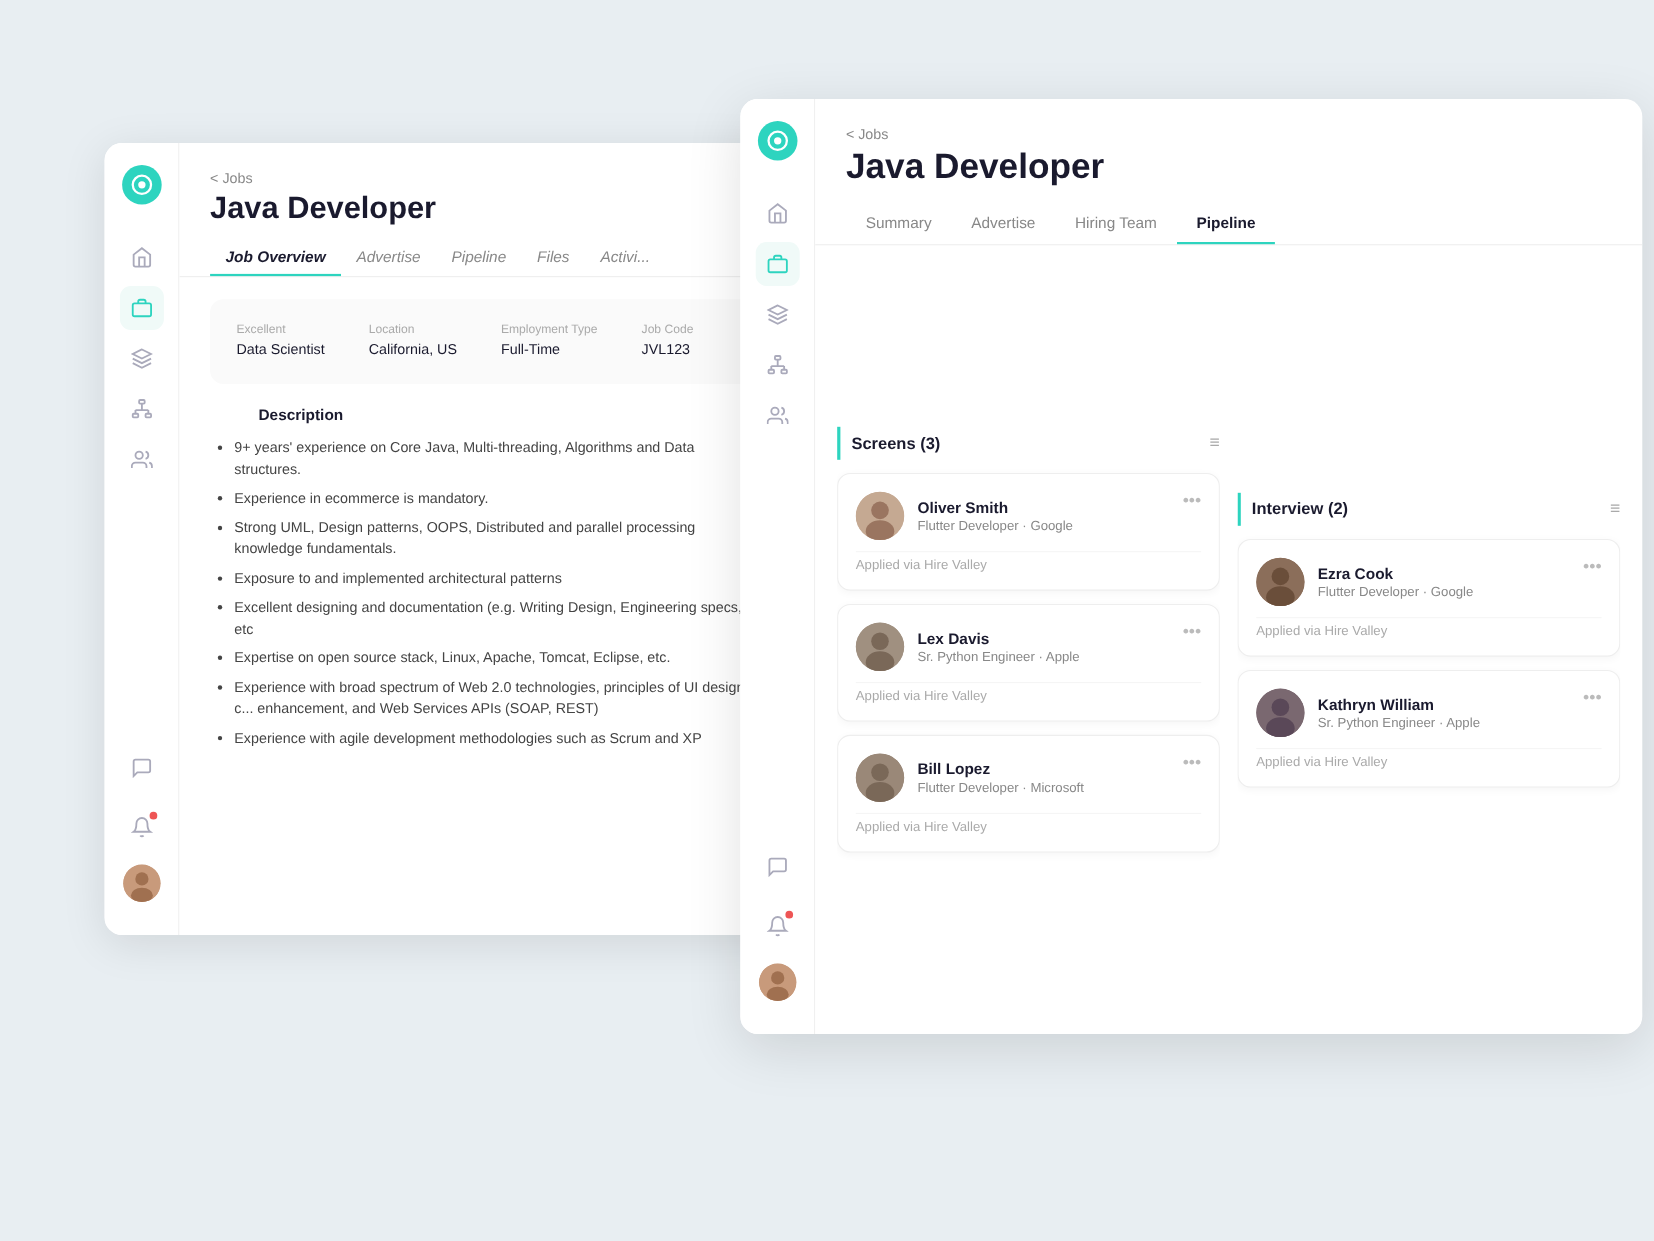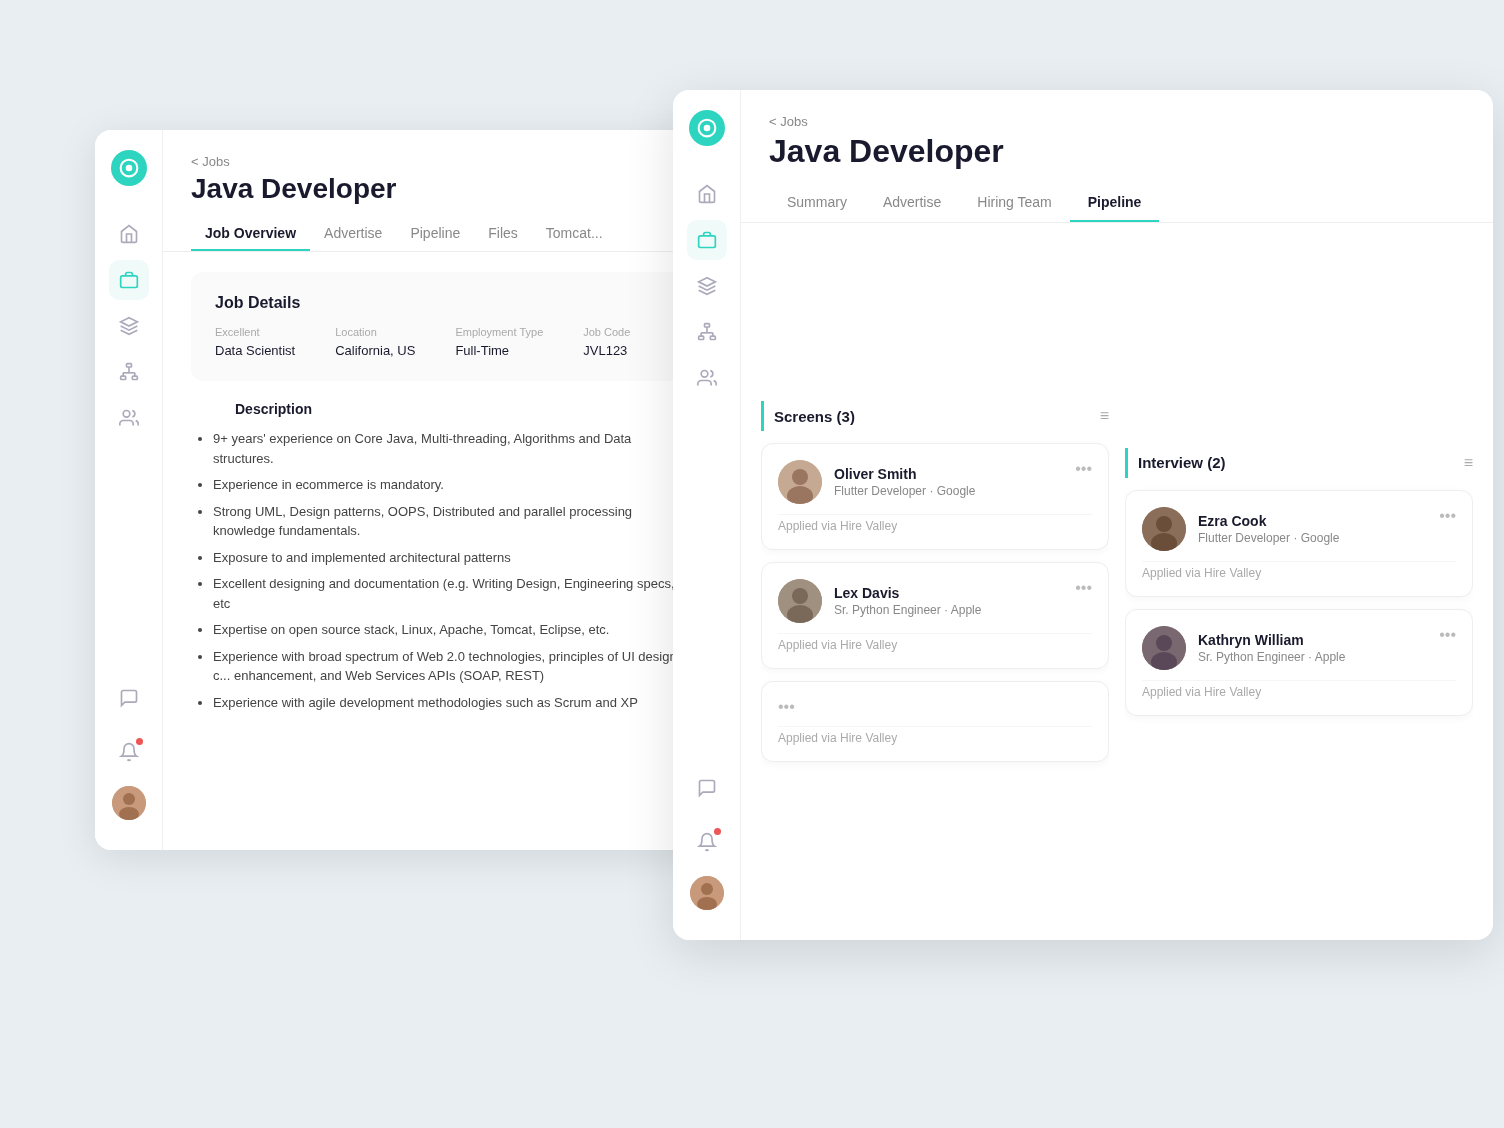"Job Overview" .tab { font-style: none -> italic }
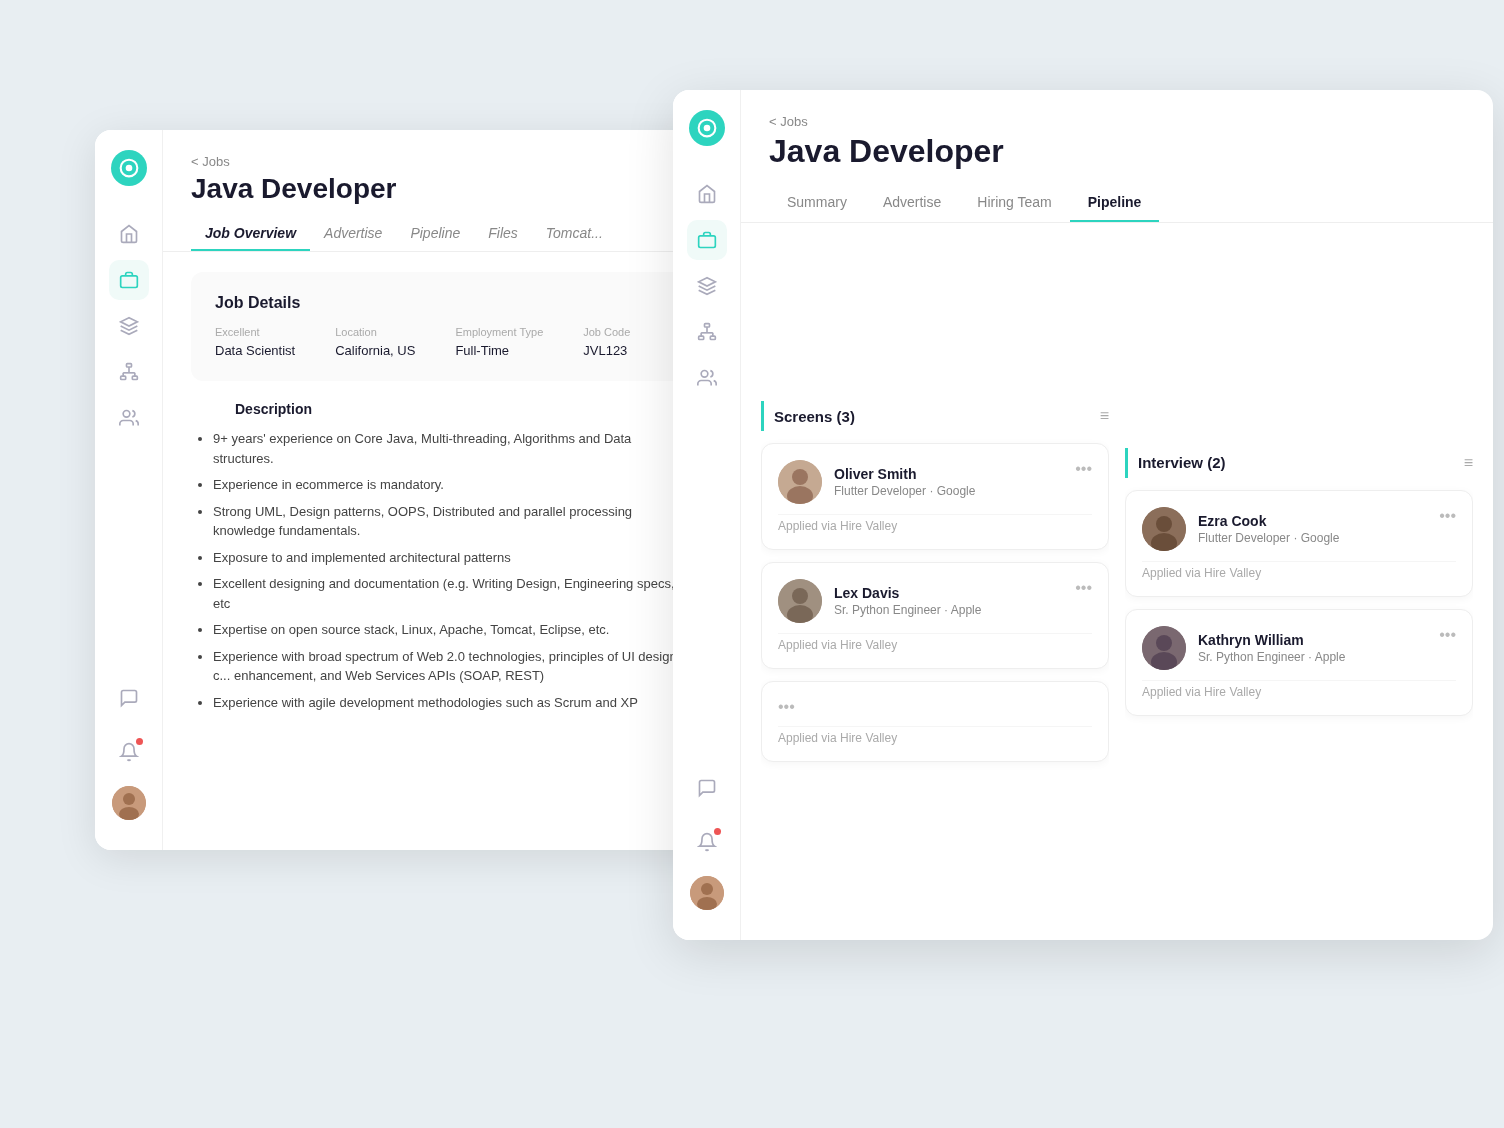"Tomcat..." div.tab { text: Tomcat -> Activi }
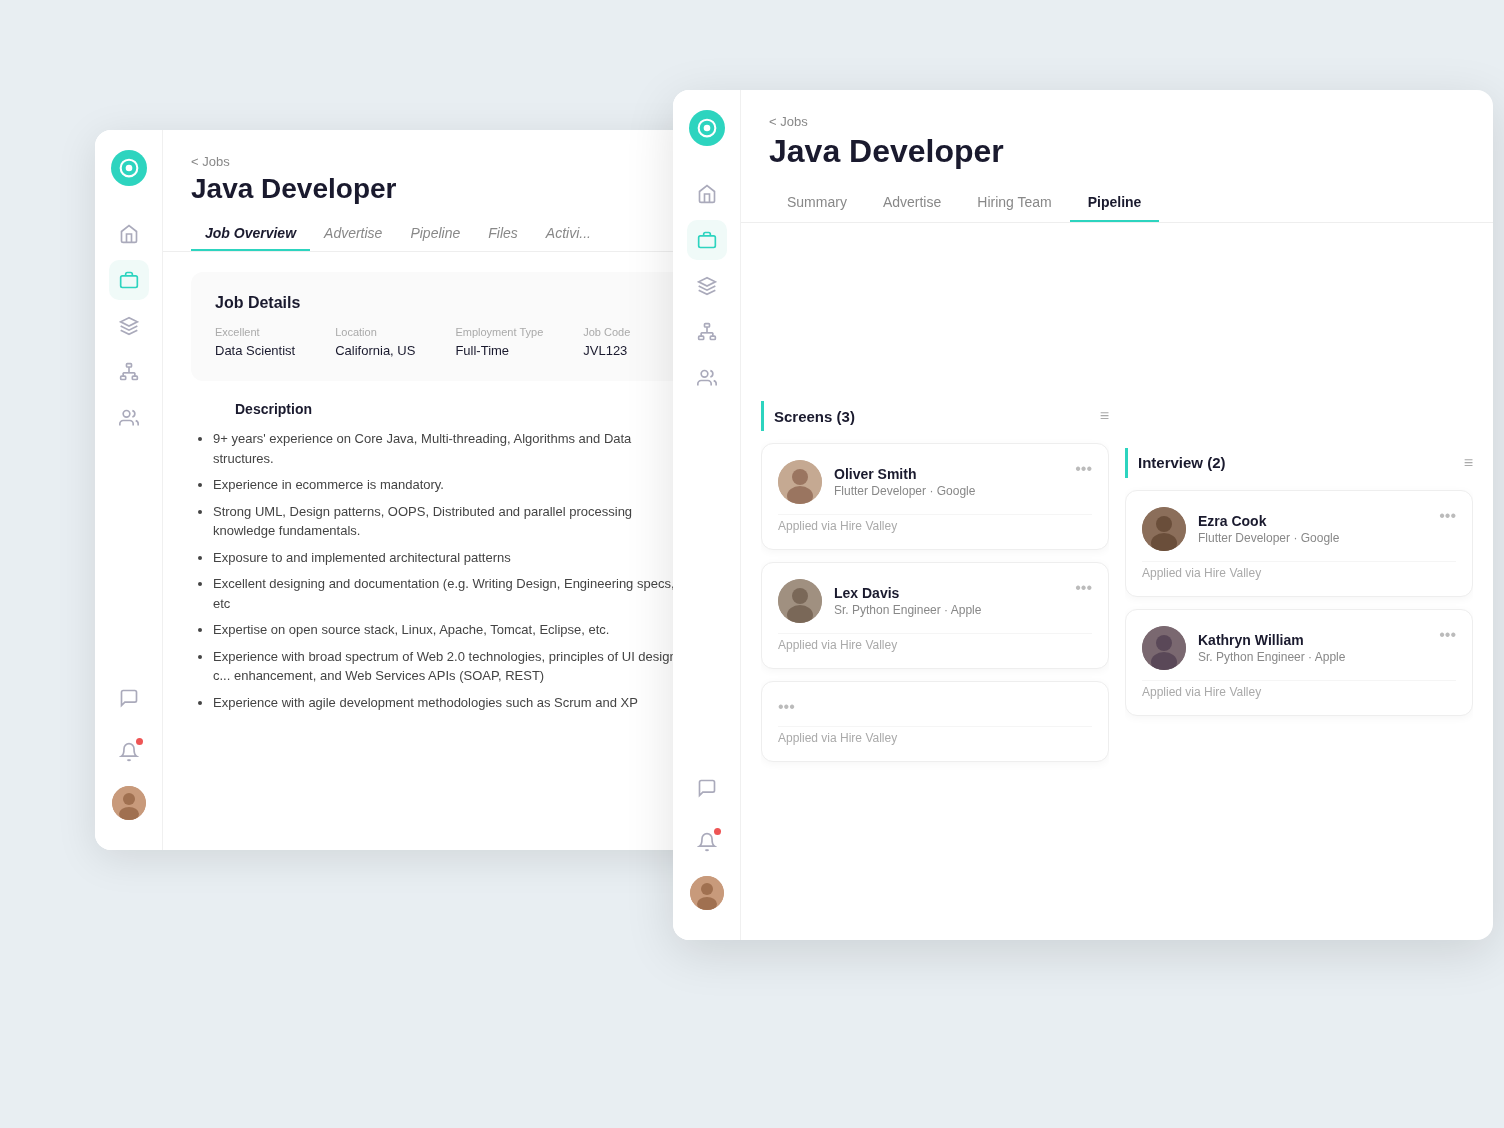"Job Details" div.job-details-title { html: <div>Job Details</div> -> none }
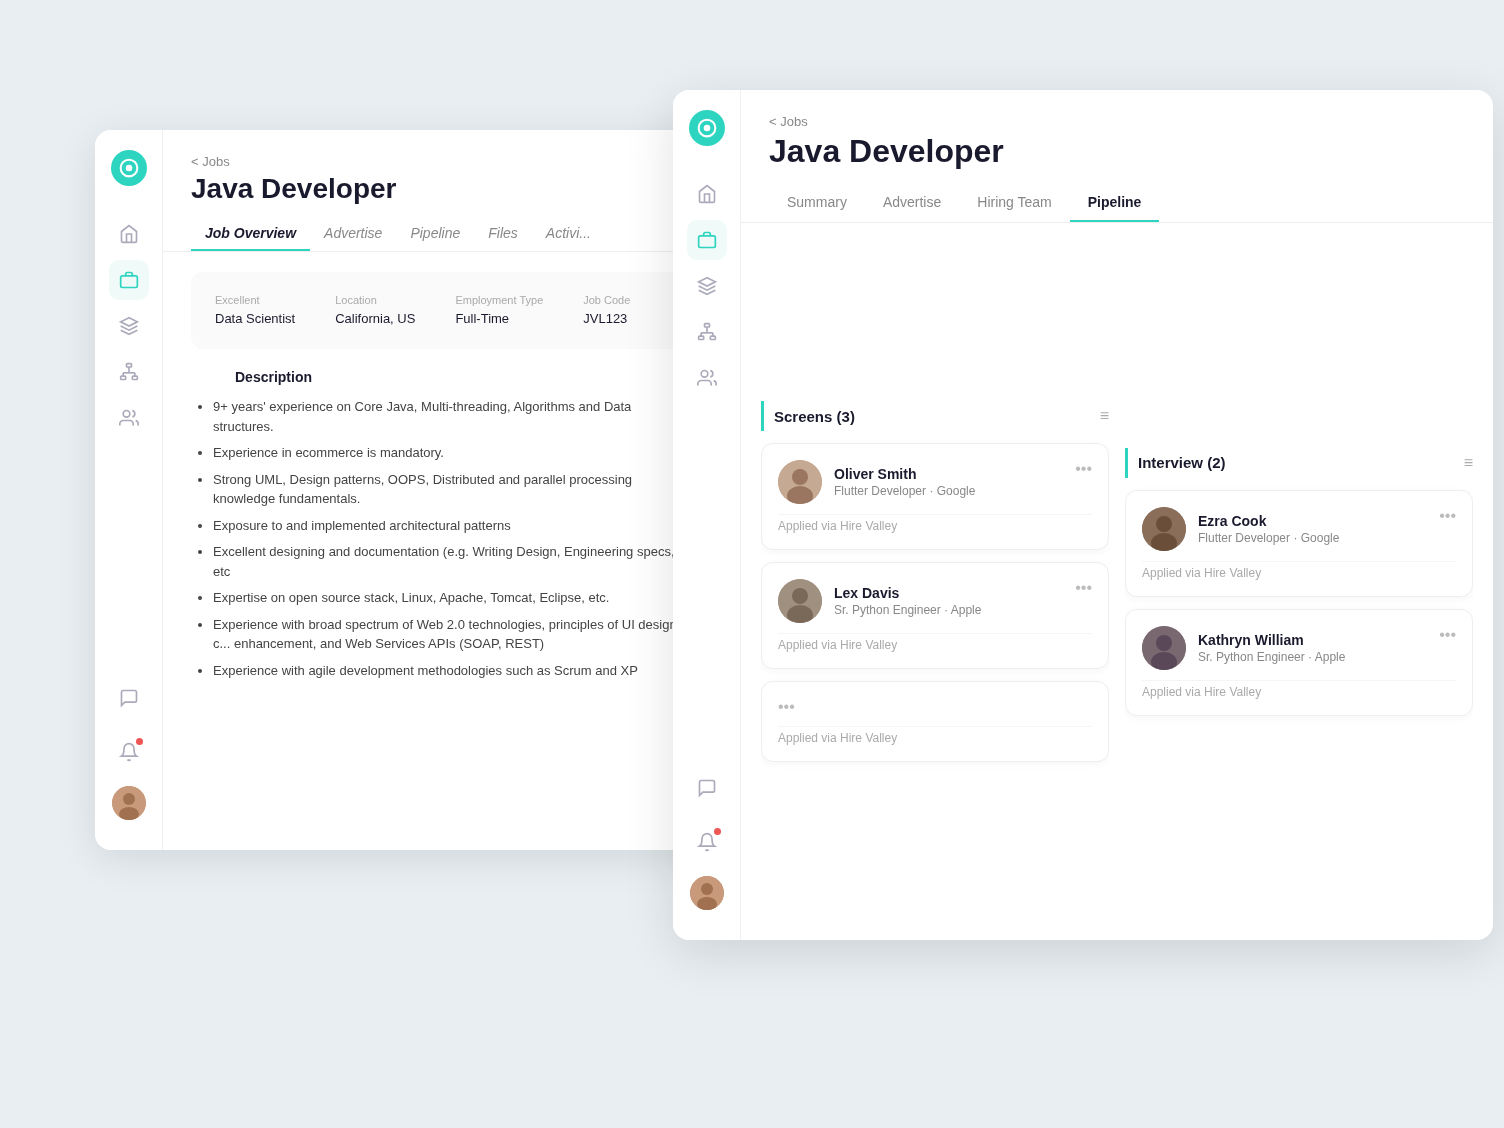"Bill Lopez" div.card-left { html: none -> <div> <div> <svg> <circle></circle> <circle></circle> <ellipse></ellipse> </svg> </div> <div> <span>Bill Lopez</span> <span> <span>Flutter Developer</span> · <span>Microsoft</span> </span> </div> </div> }
